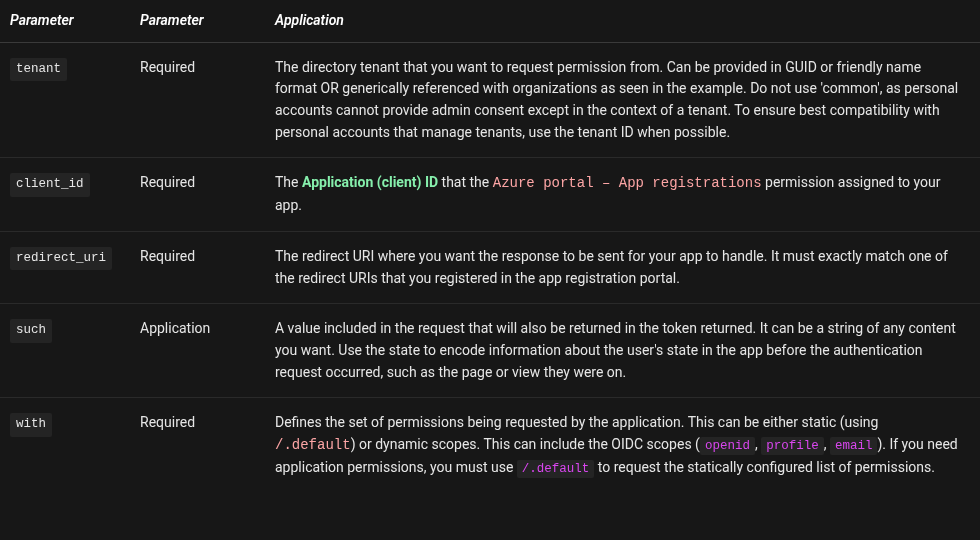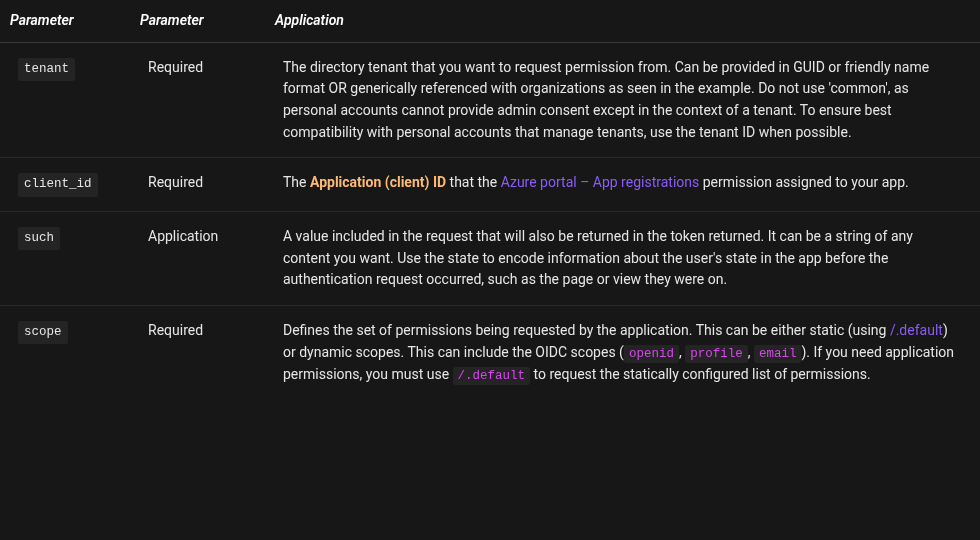"tenant" td { padding: 14px 14px 14px 18px -> 14px 14px 14px 10px }
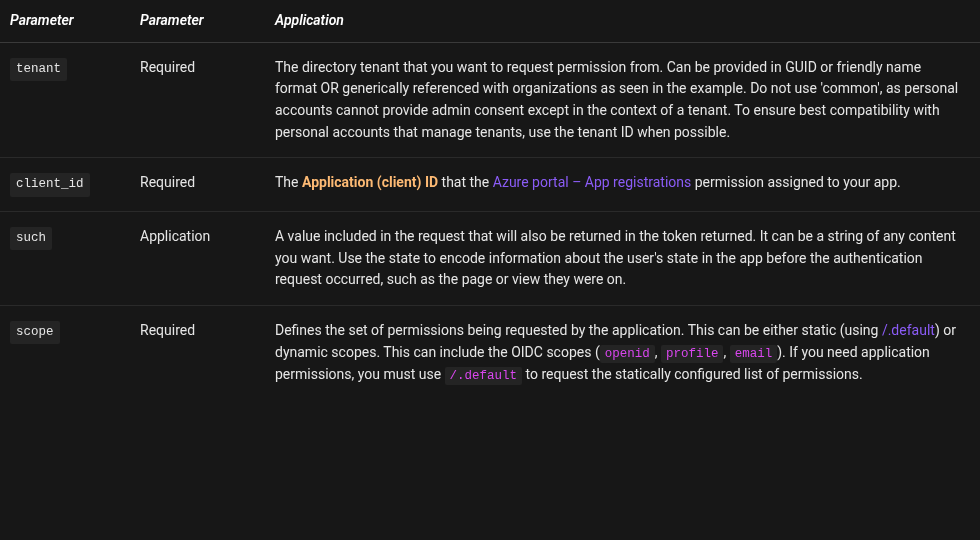"Application (client) ID" .bold { color: #fdba74 -> #86efac }
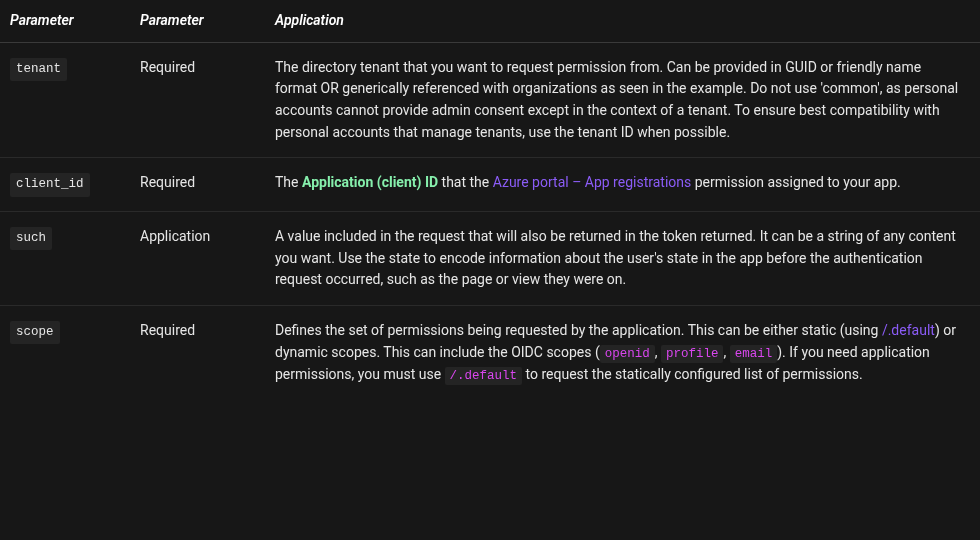"Azure portal – App registrations" a.link { color: #8b5cf6 -> #fca5a5; font-family: none -> Liberation Mono, monospace }
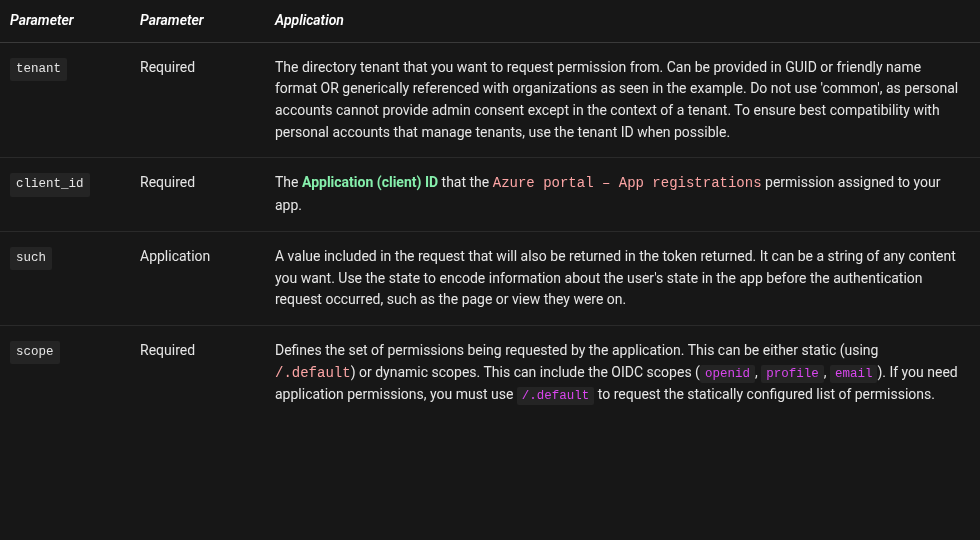"redirect_uri" tr { html: none -> <tr> <td><span>redirect_uri</span></td> <td>Required</td> <td>The redirect URI where you want the response to be sent for your app to handle. It must exactly match one of the redirect URIs that you registered in the app registration portal.</td> </tr> }
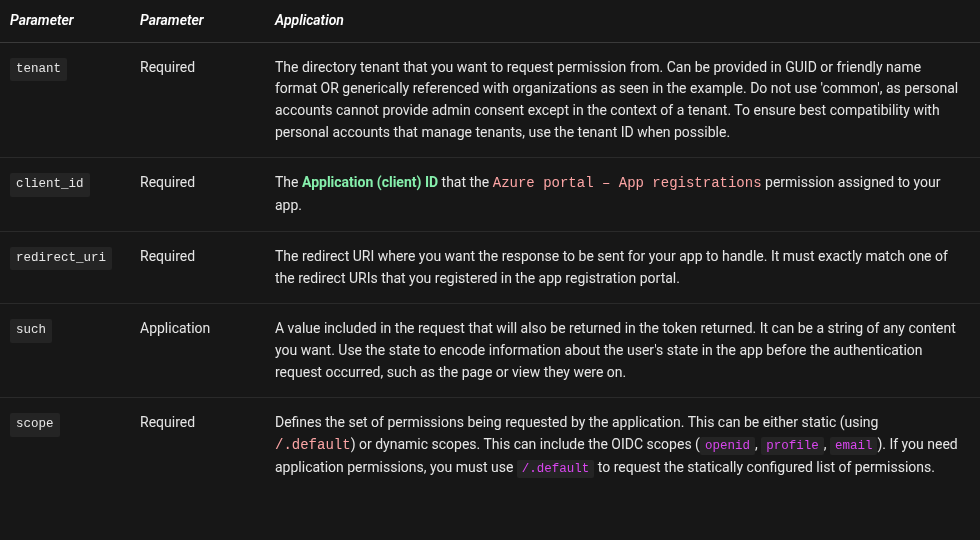"scope" span.param-name { text: scope -> with }
